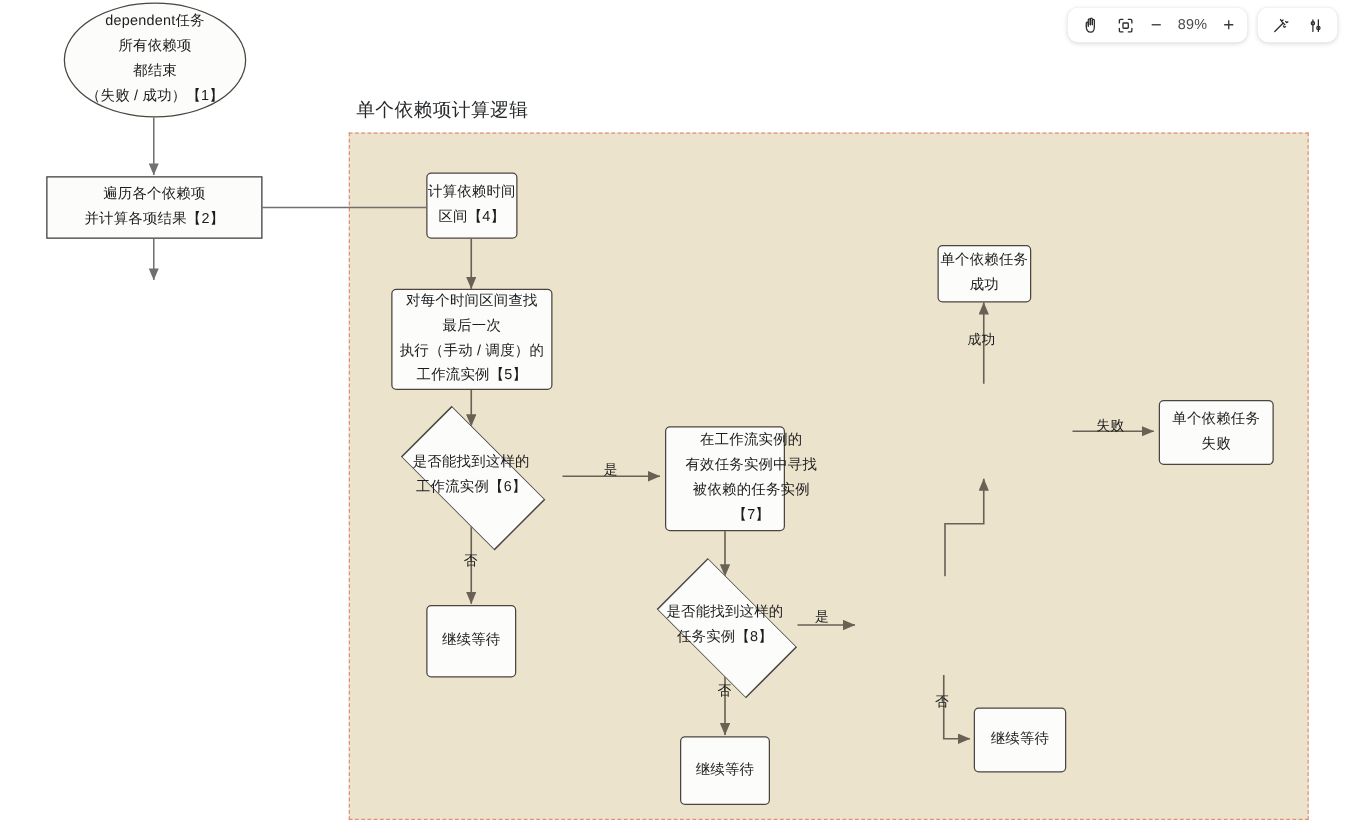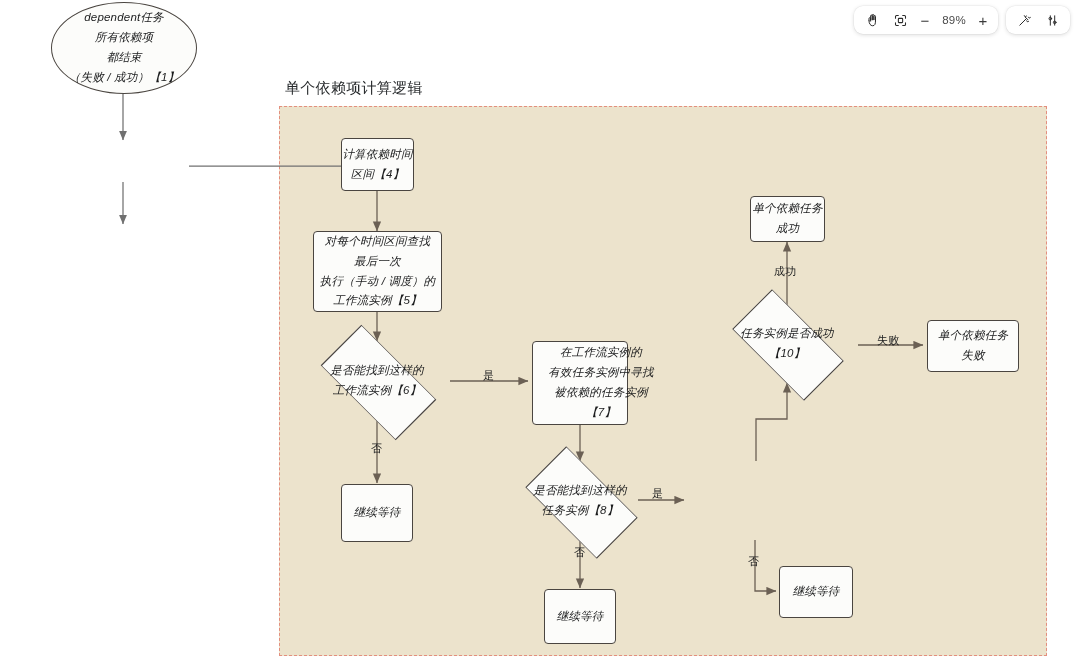"dependent任务" .node .ln { font-style: italic -> none }
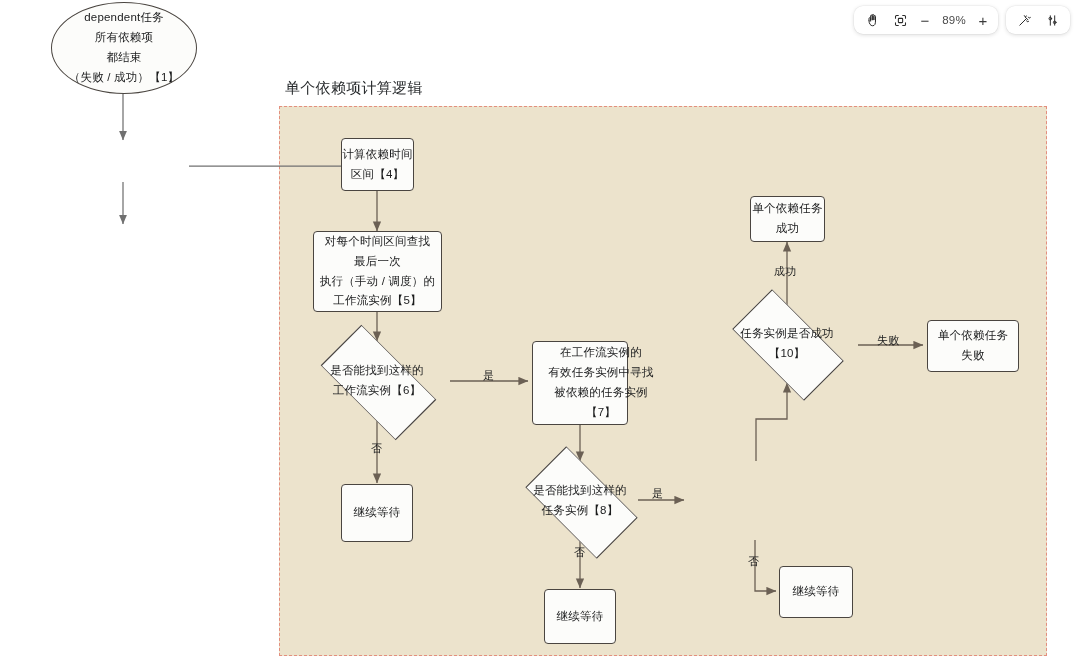"遍历各个依赖项" div.node { html: none -> <div> <span>遍历各个依赖项</span> <span>并计算各项结果【2】</span> </div> }
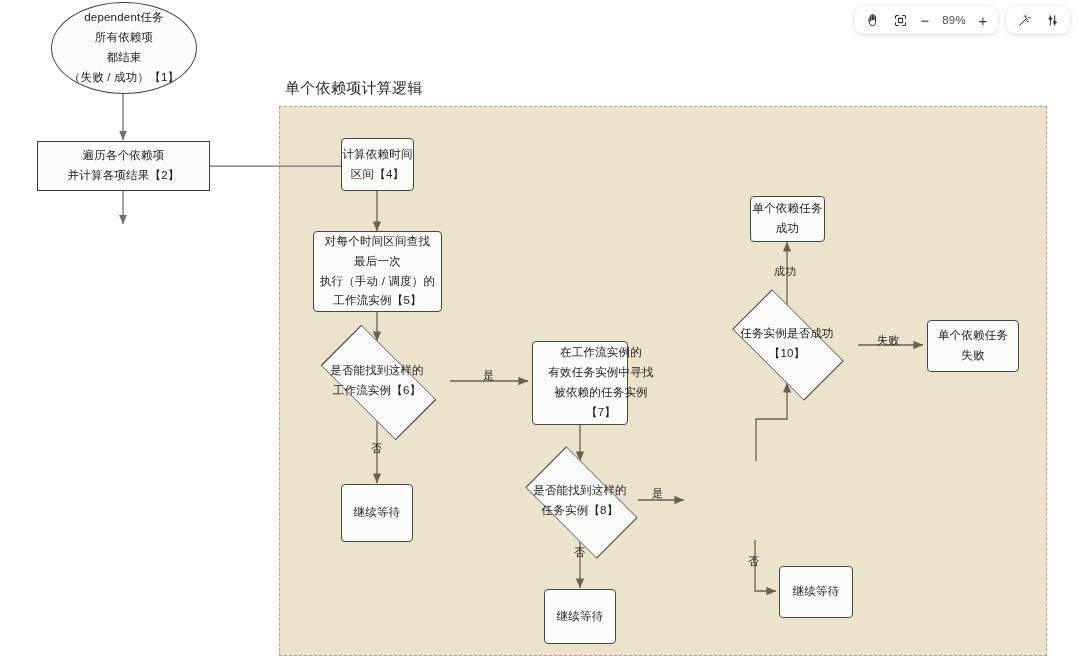"任务实例是否成功" div.node { html: <div> <div></div> <div> <span>任务实例是否成功</span> <span>【10】</span> </div> </div> -> none }
